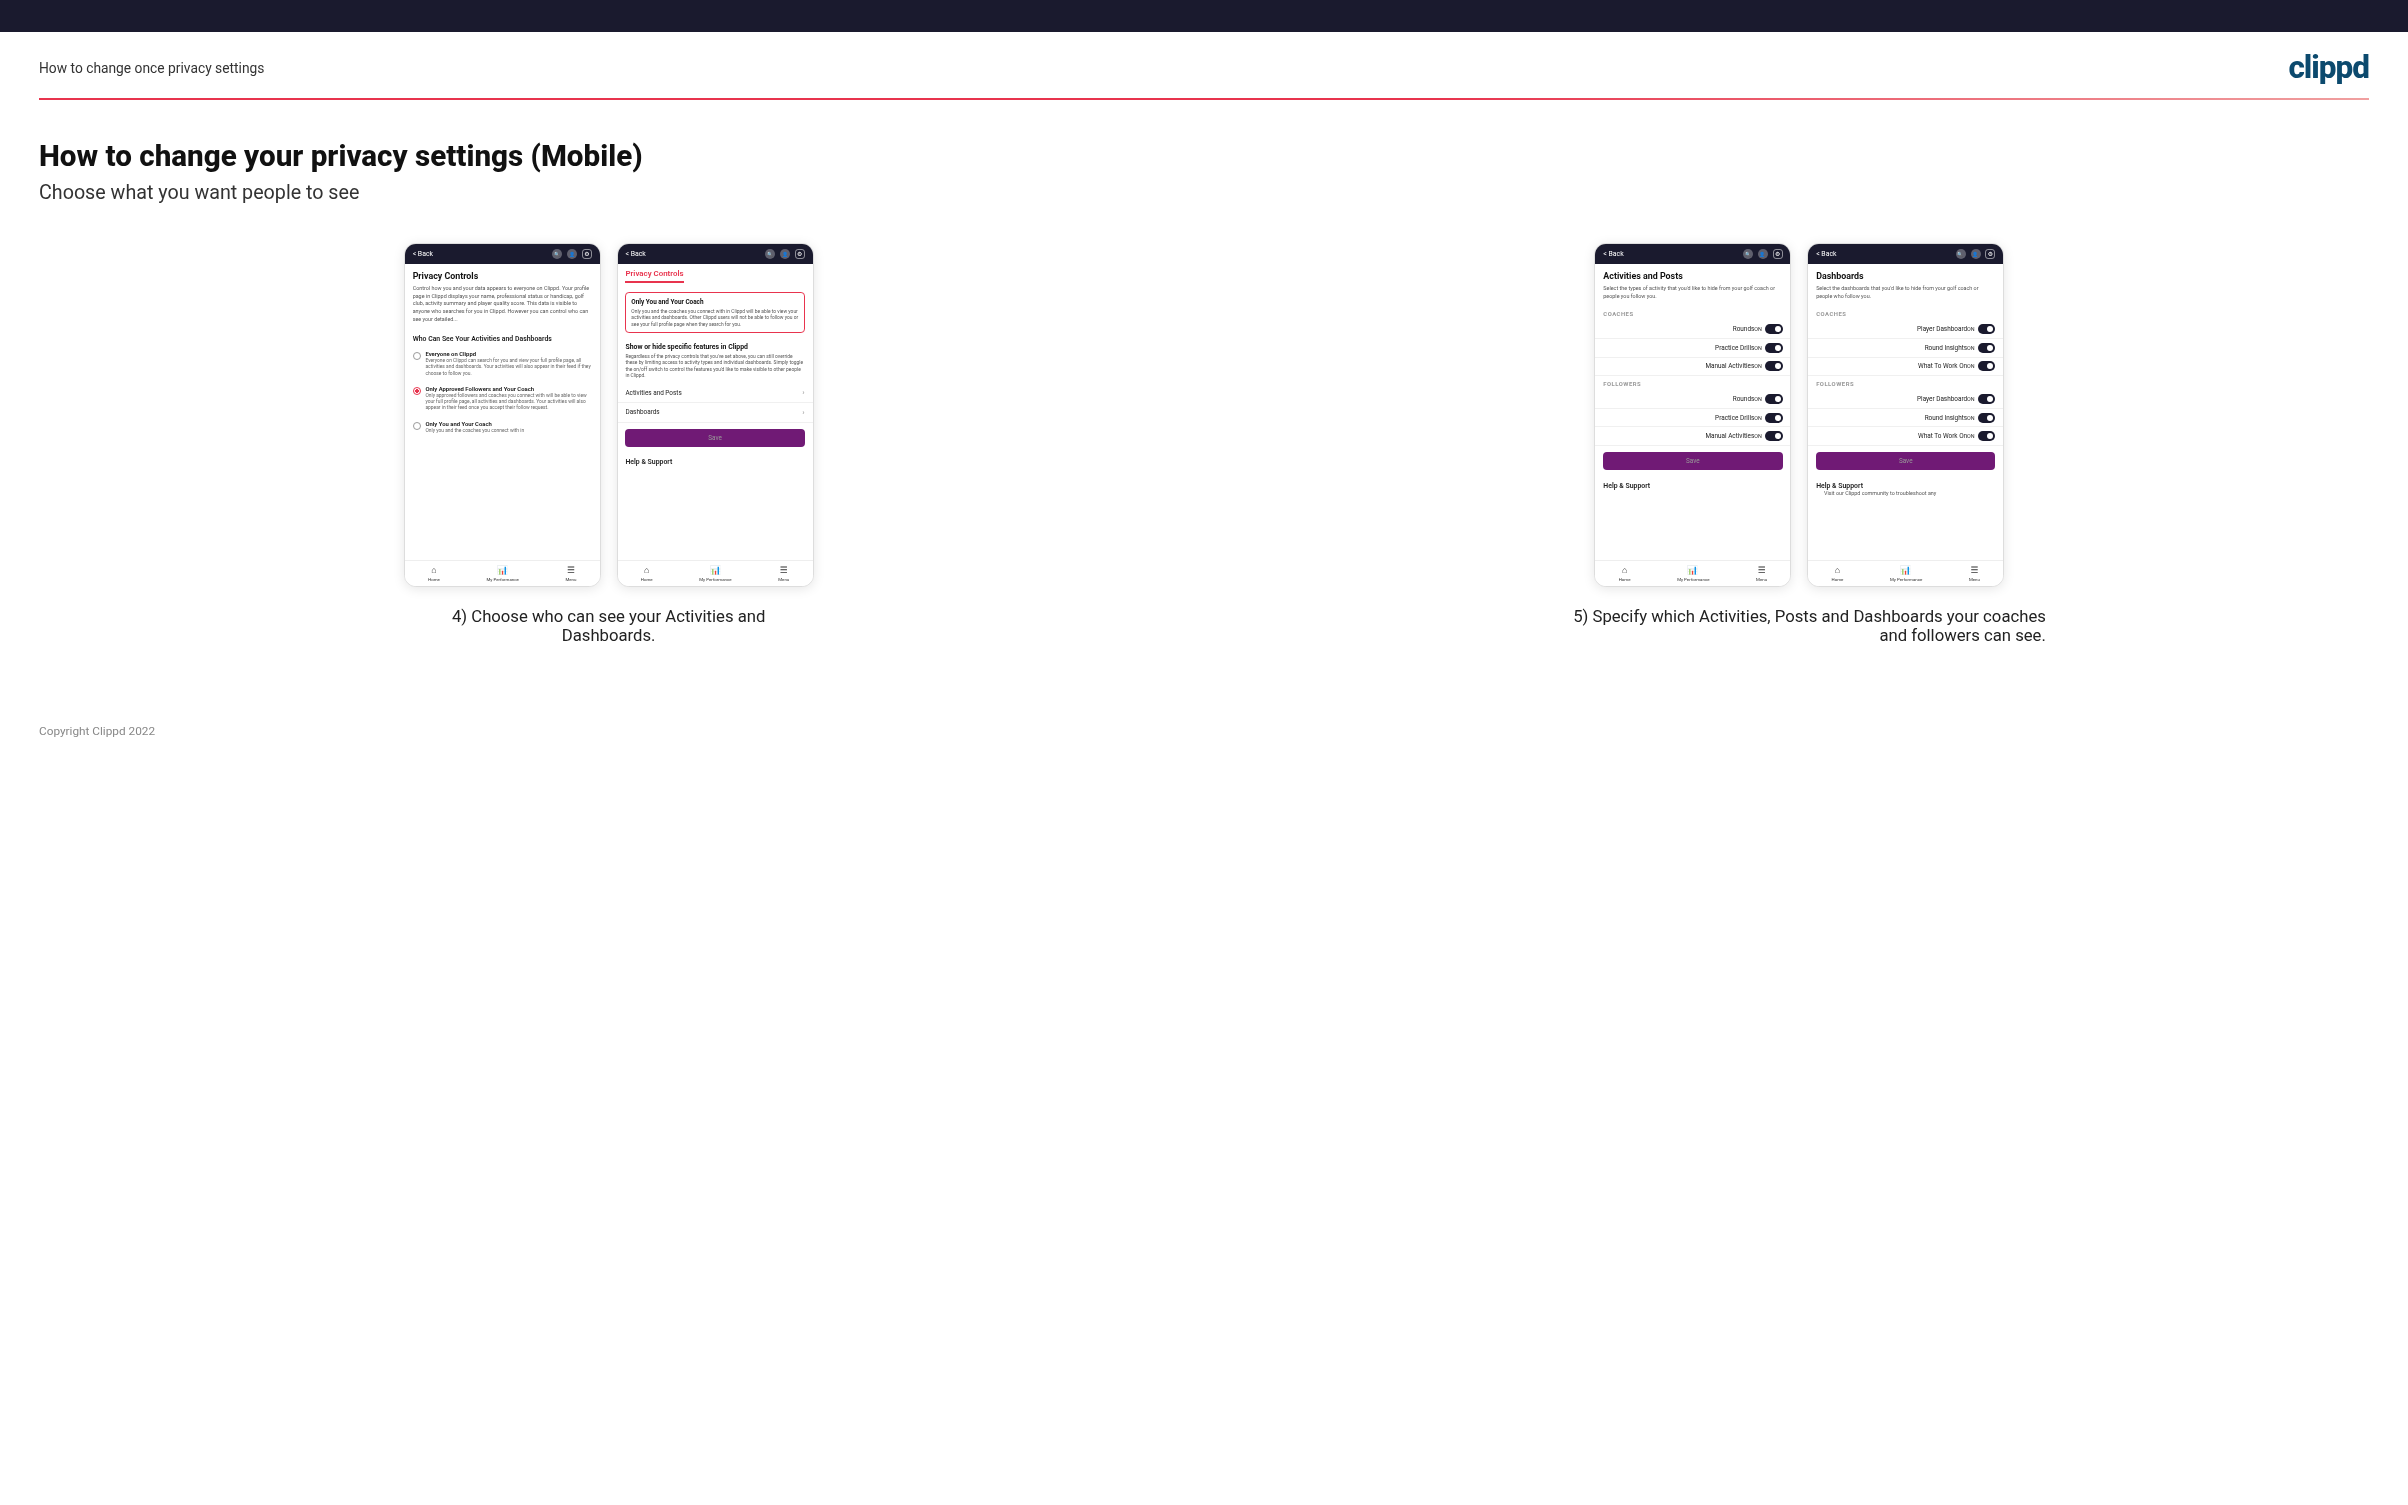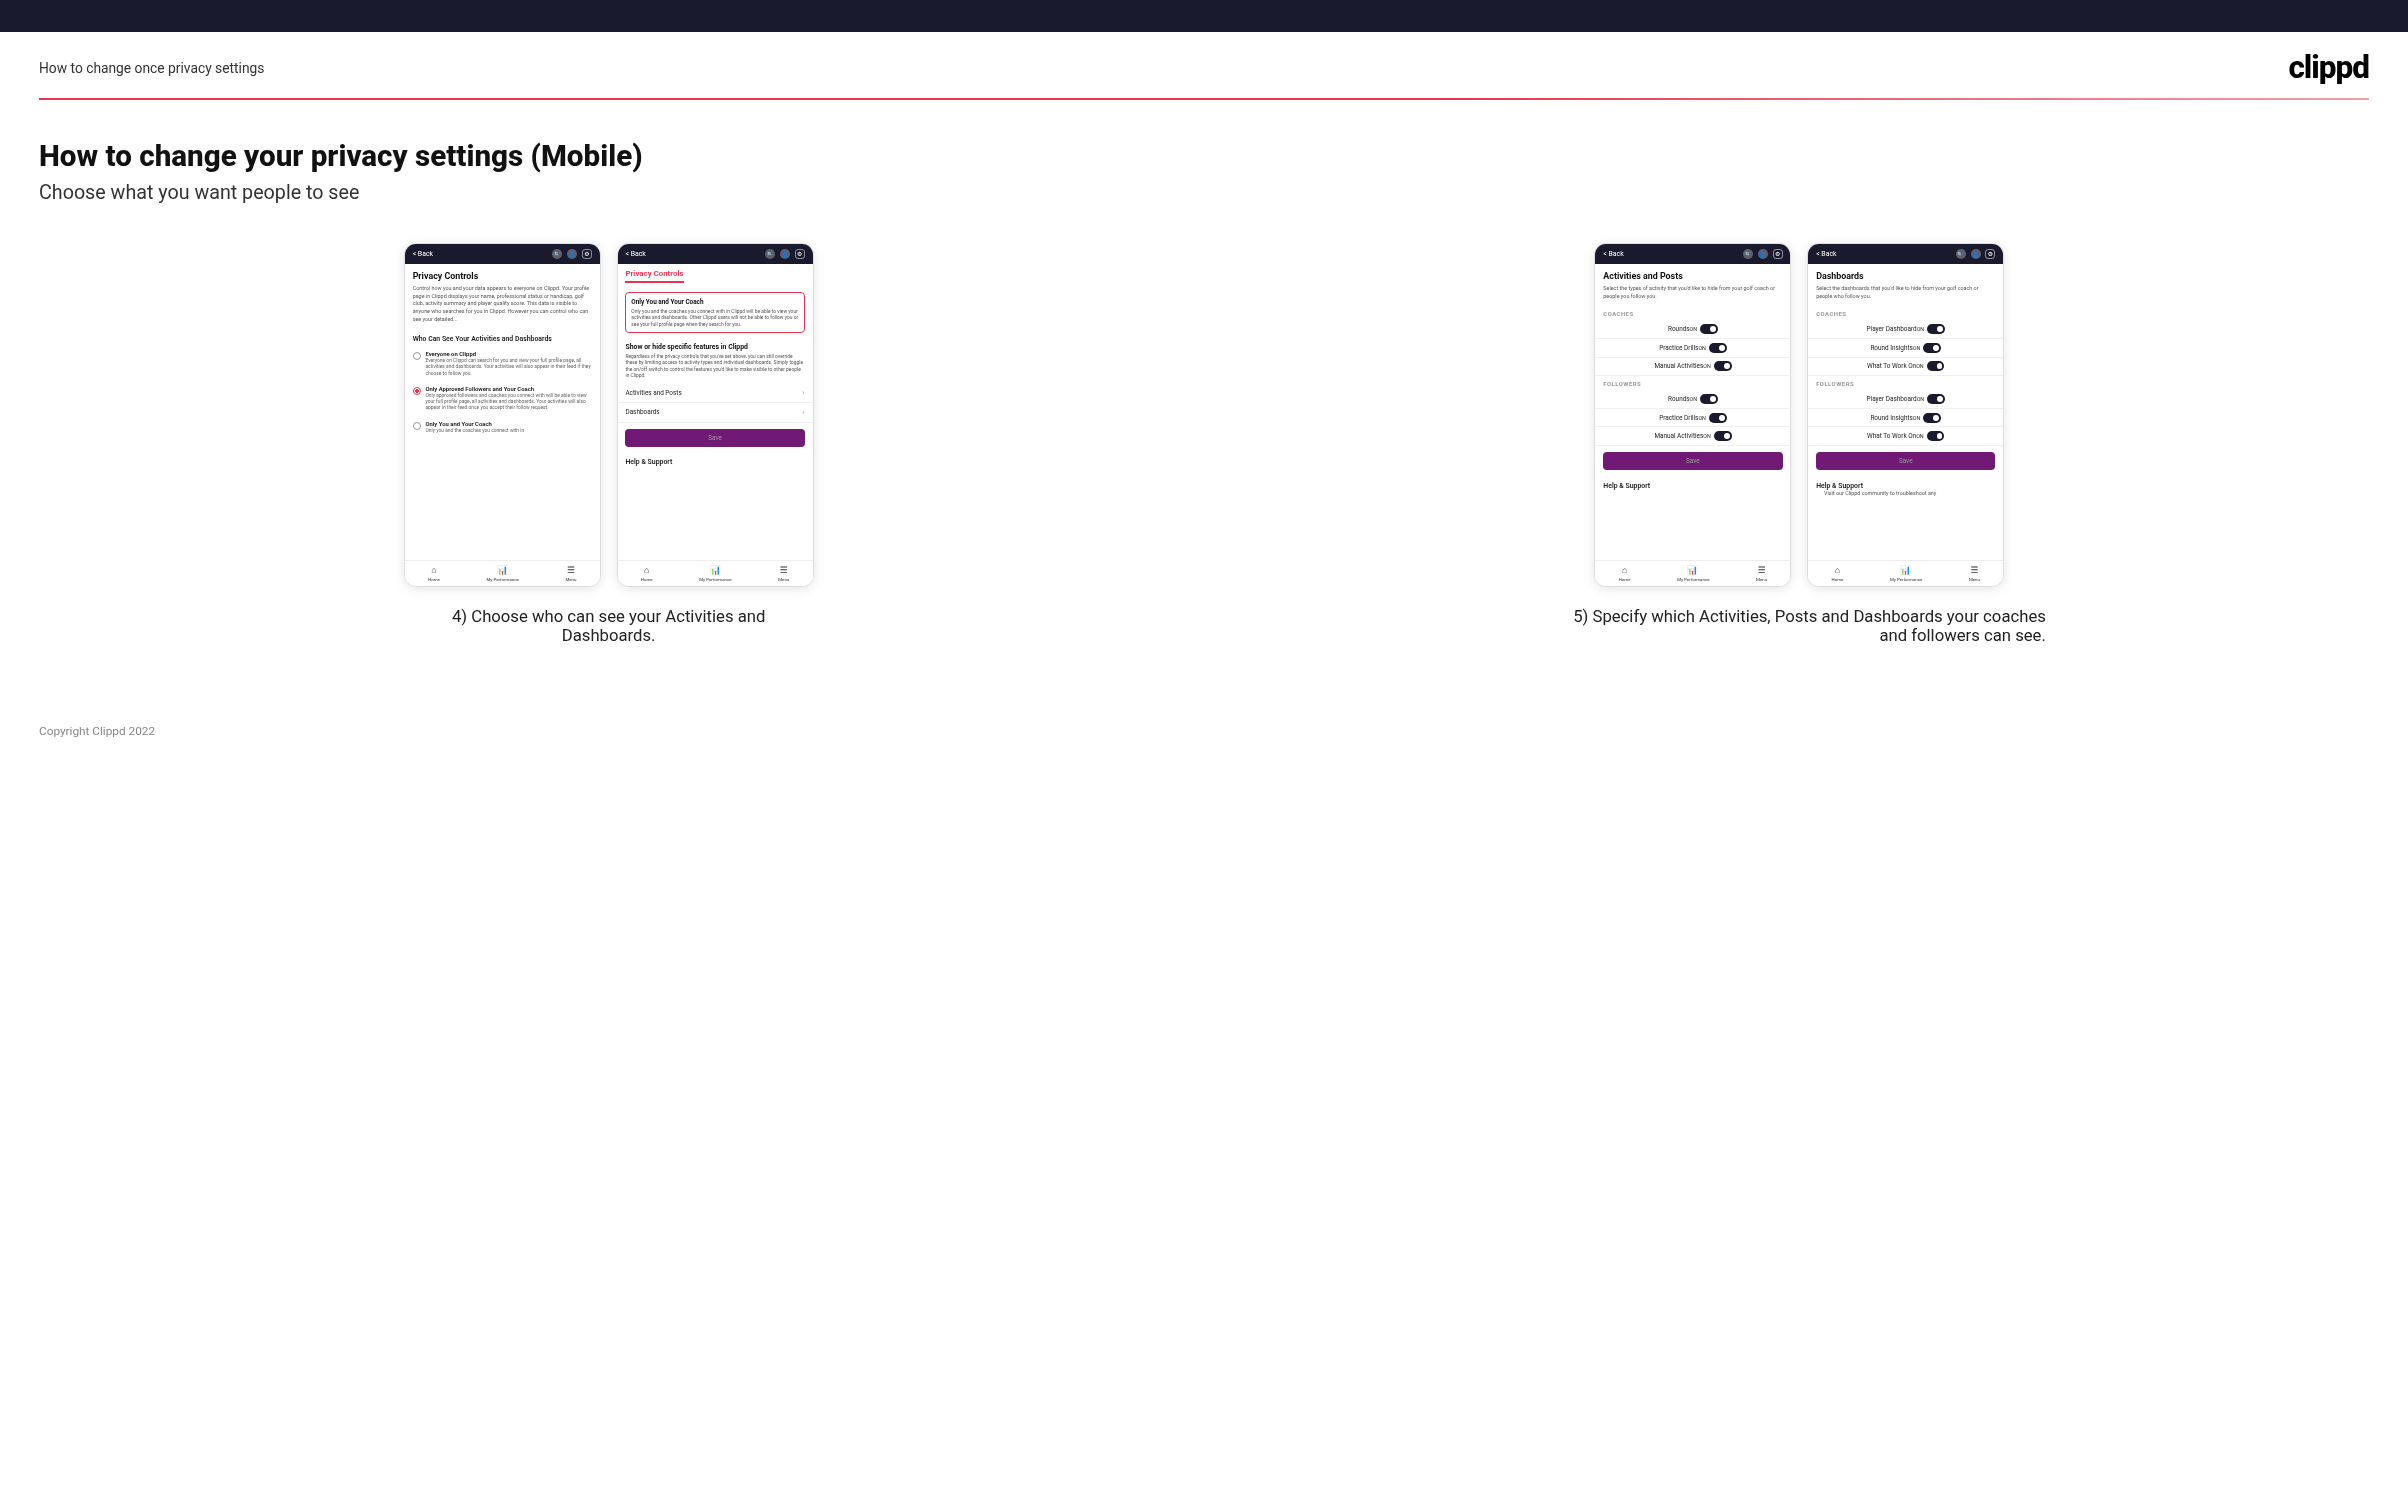"clippd" .logo { color: #000000 -> #0c4a6e }
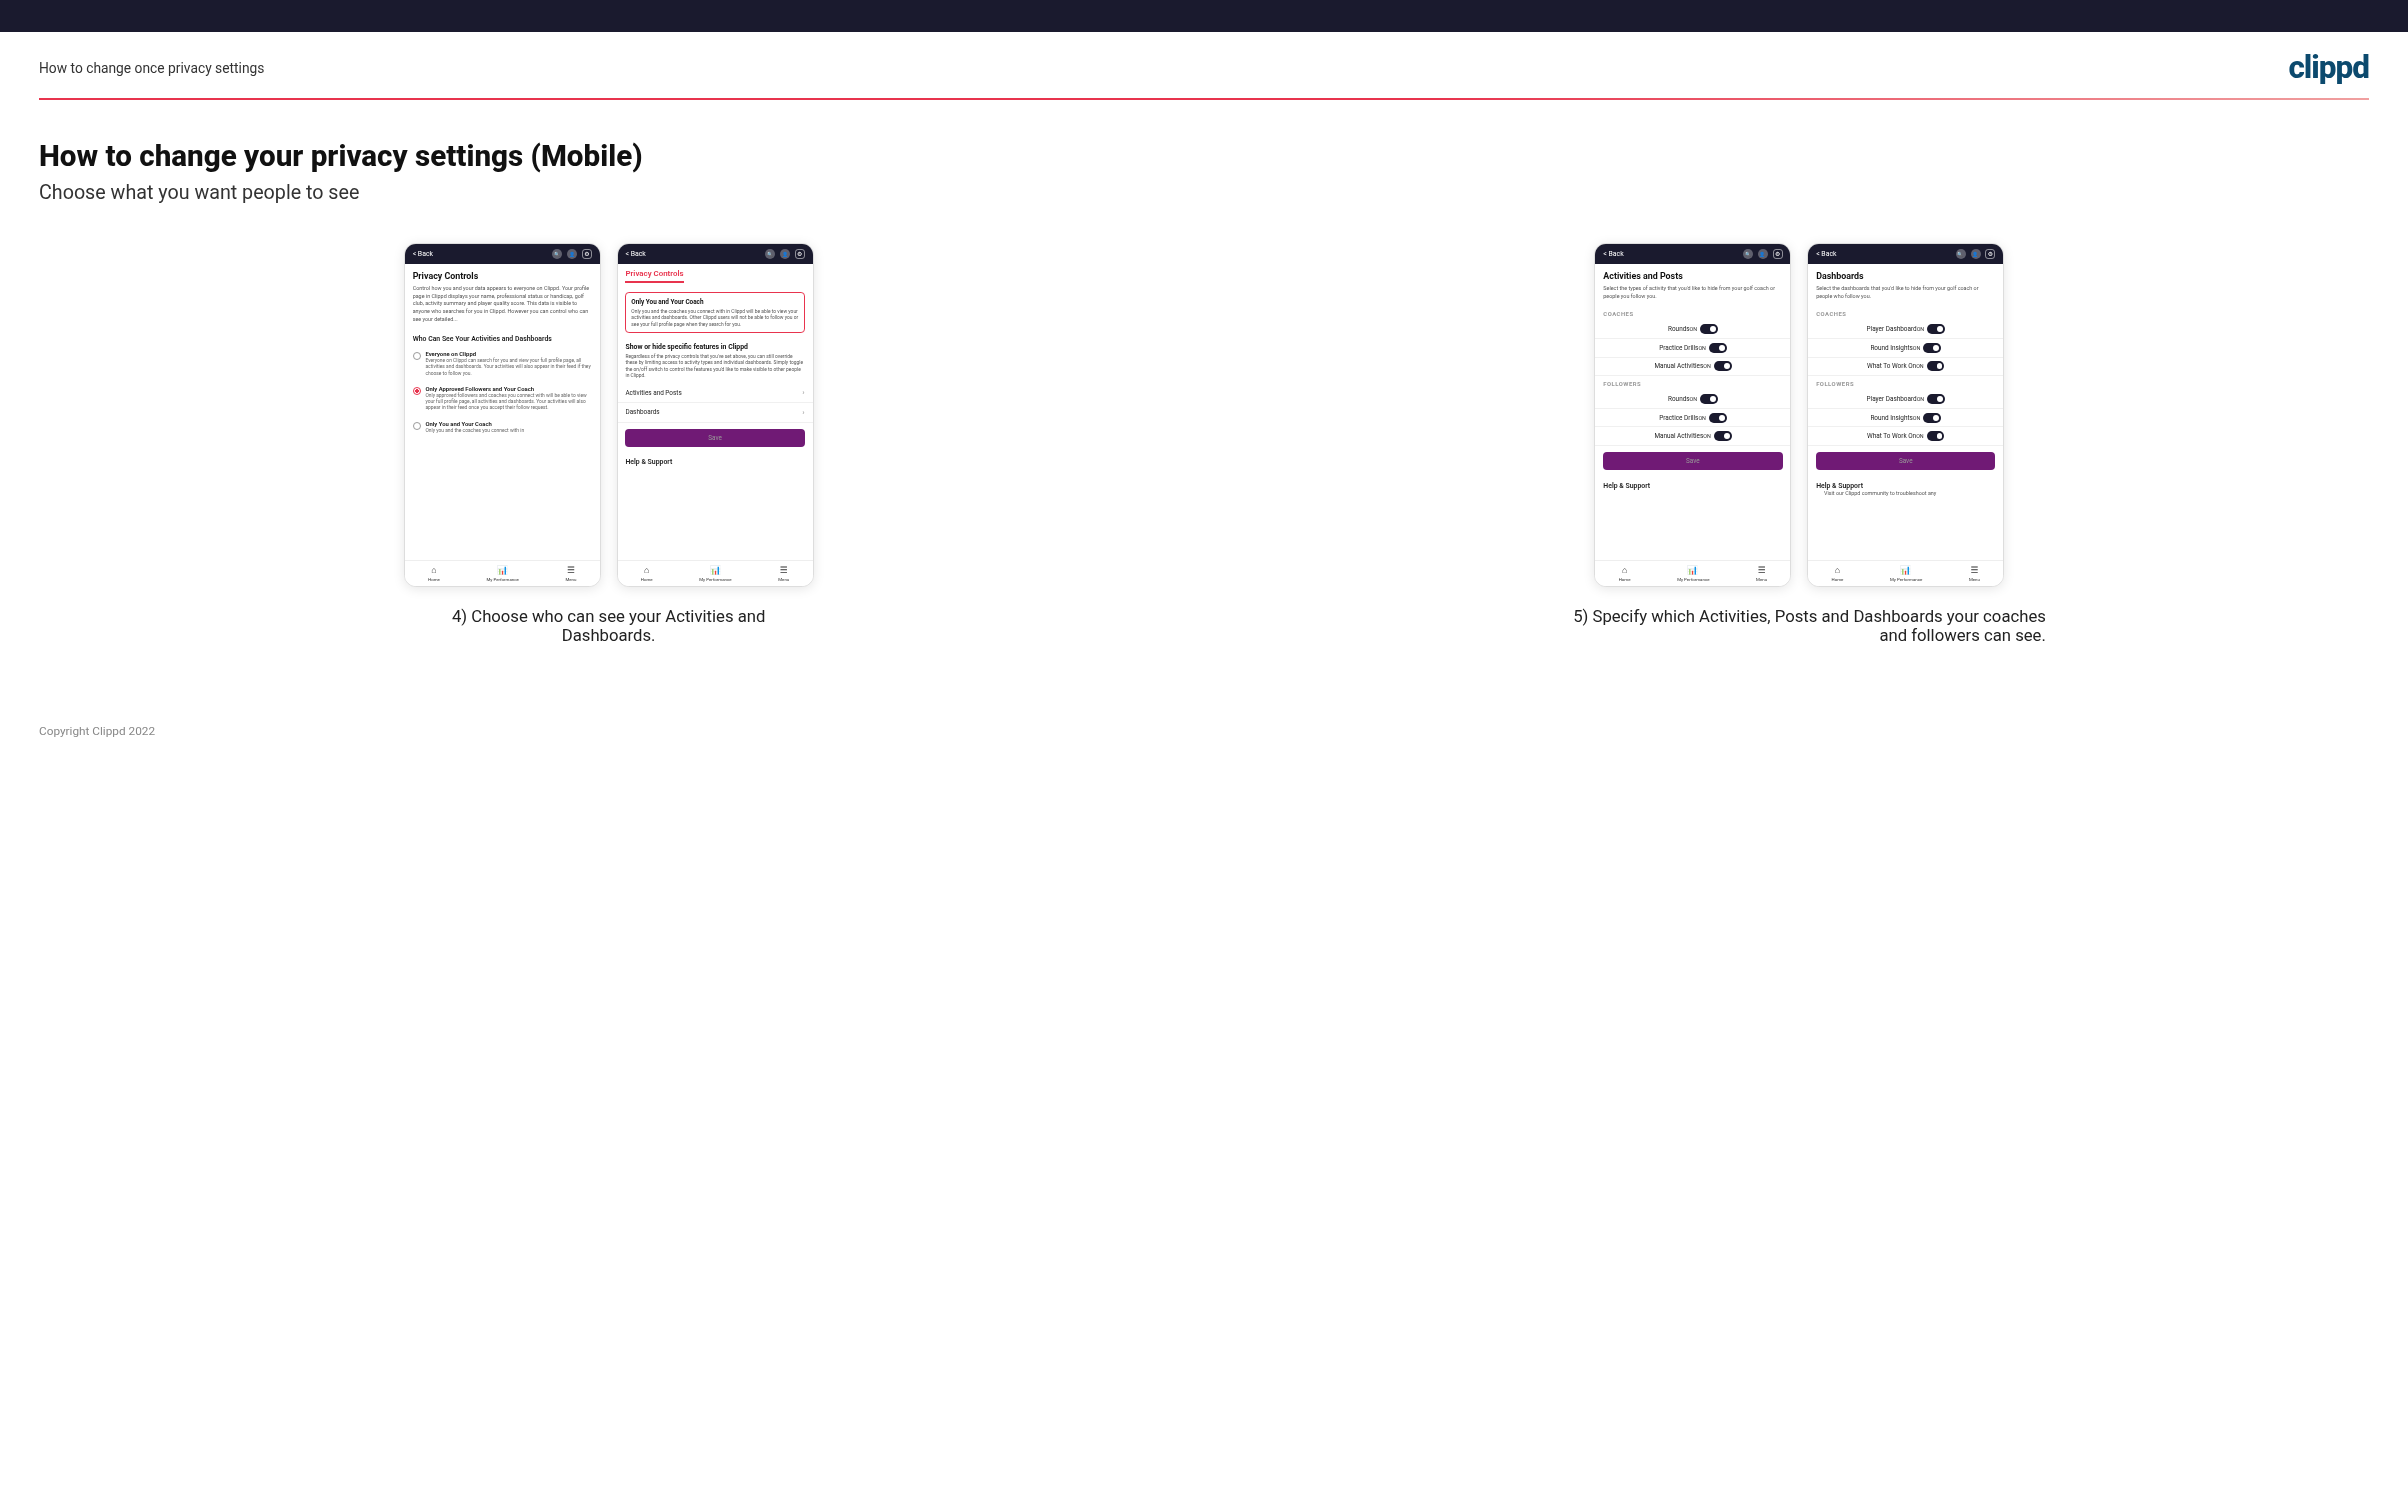"Rounds" .toggle-row { justify-content: center -> flex-end }
